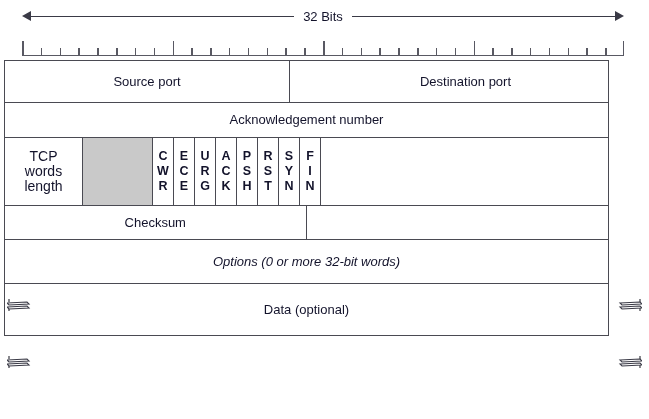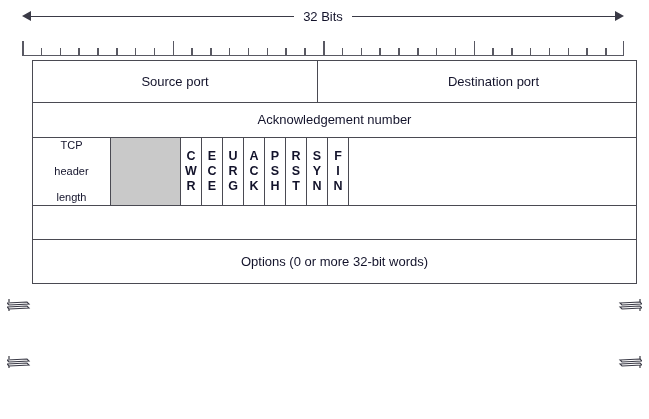"Source port" .frame { left: 32px -> 4px }
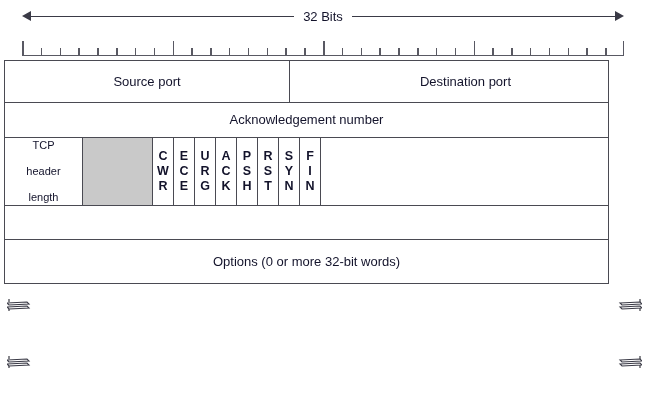"TCP" .hdrlen { font-size: 11px -> 14px; justify-content: space-between -> center }
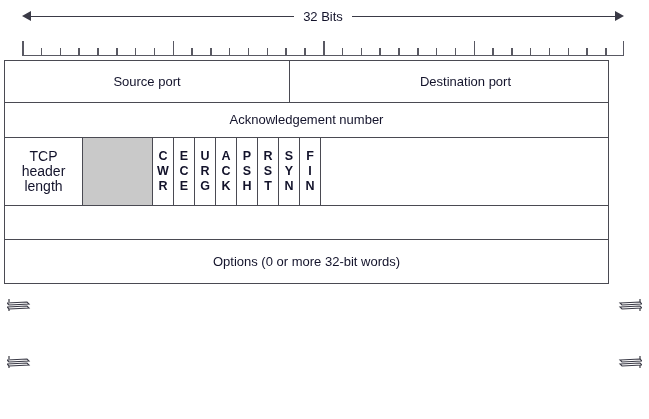"header" span { text: header -> words }
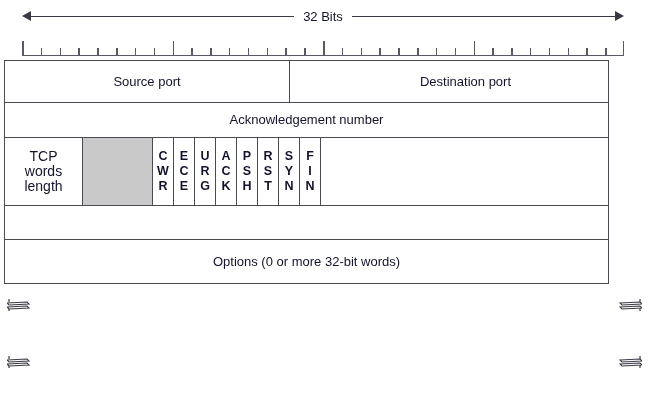"Checksum" div.cell { html: none -> <div>Checksum</div> }
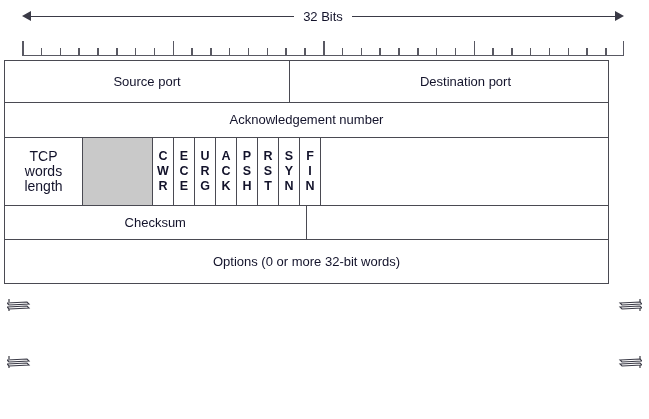"Options (0 or more 32-bit" .r-options { font-style: none -> italic }
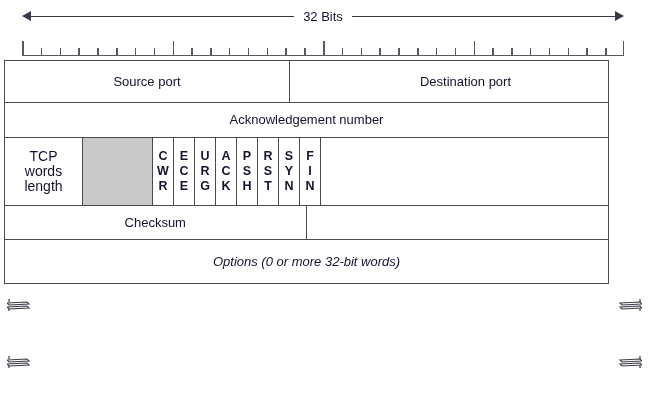"Data (optional)" div.row { html: none -> <div> <div>Data (optional)</div> </div> }
